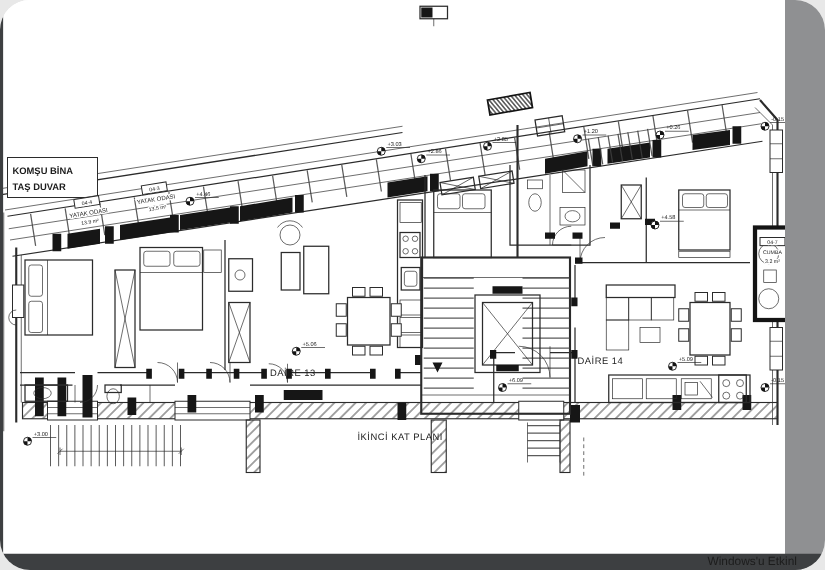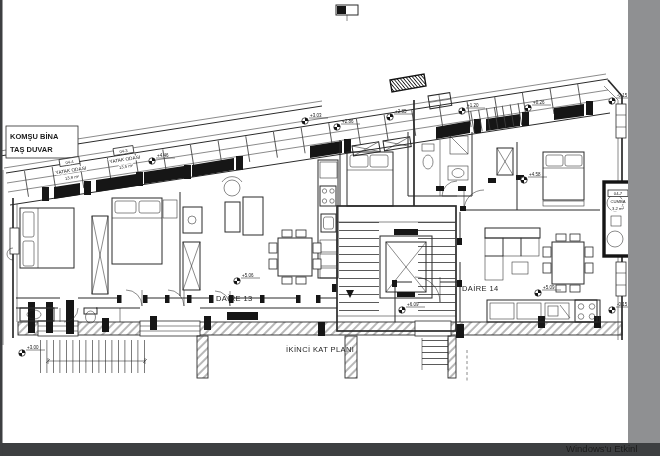"KOMŞU BİNA" #shot { border-radius: none -> 24px }
